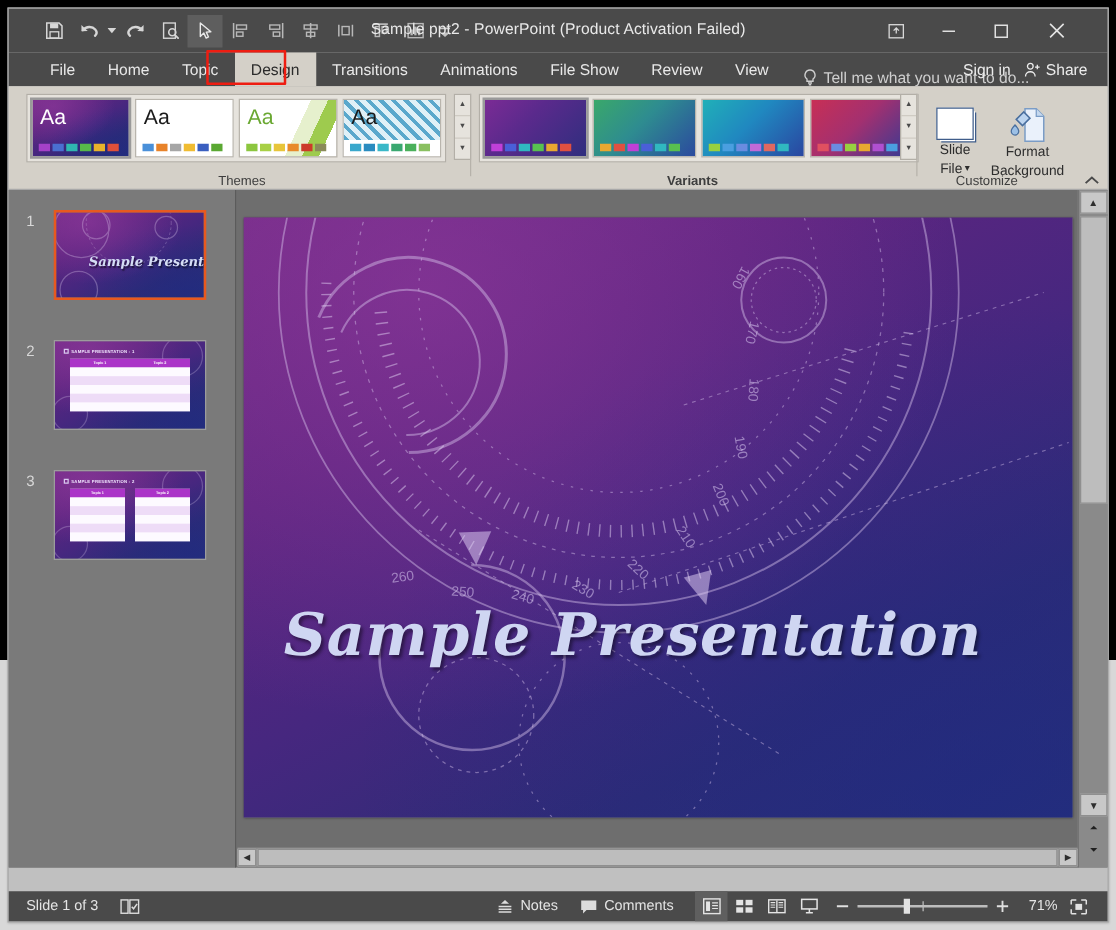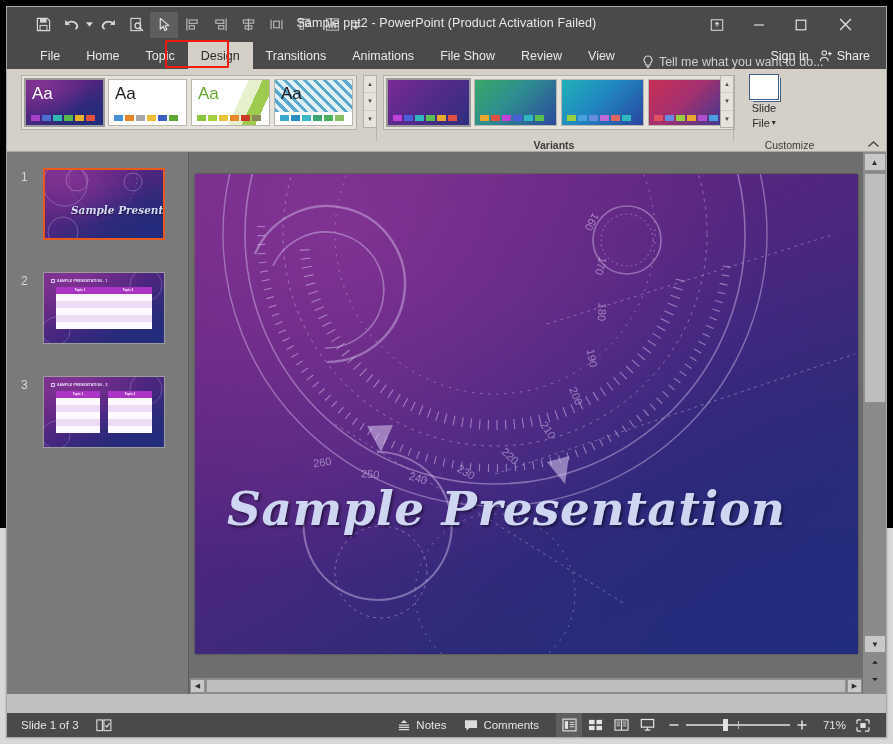"Slide" .cust-btn { top: 5px -> 17px }
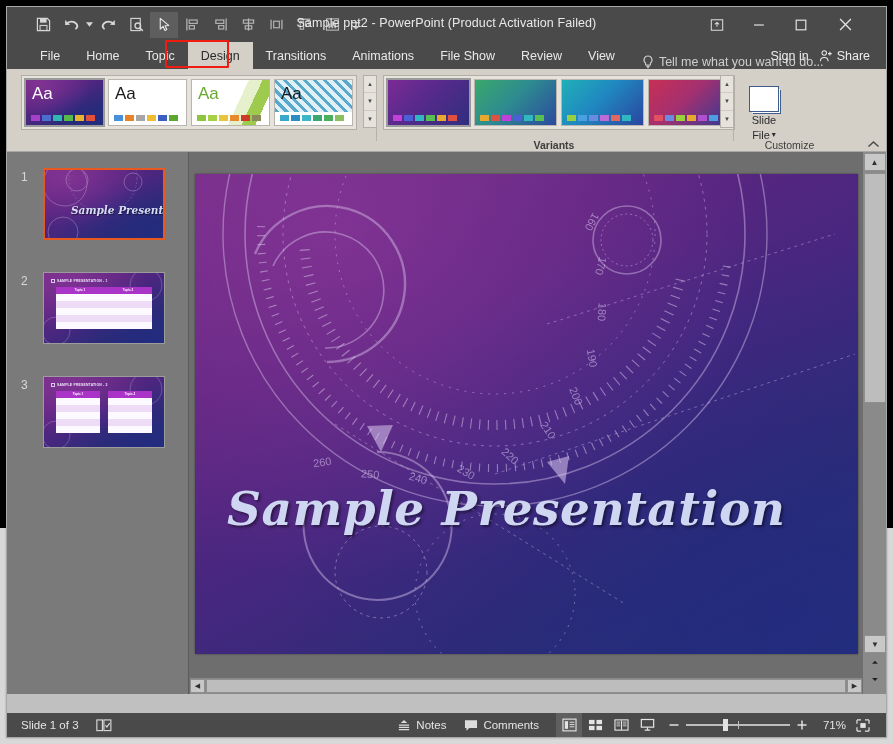"Format" div.cust-btn { html: none -> <div> <span> <svg> <path></path> <path></path> <path></path> <path></path> </svg> </span> <span>Format</span> <span>Background</span> </div> }
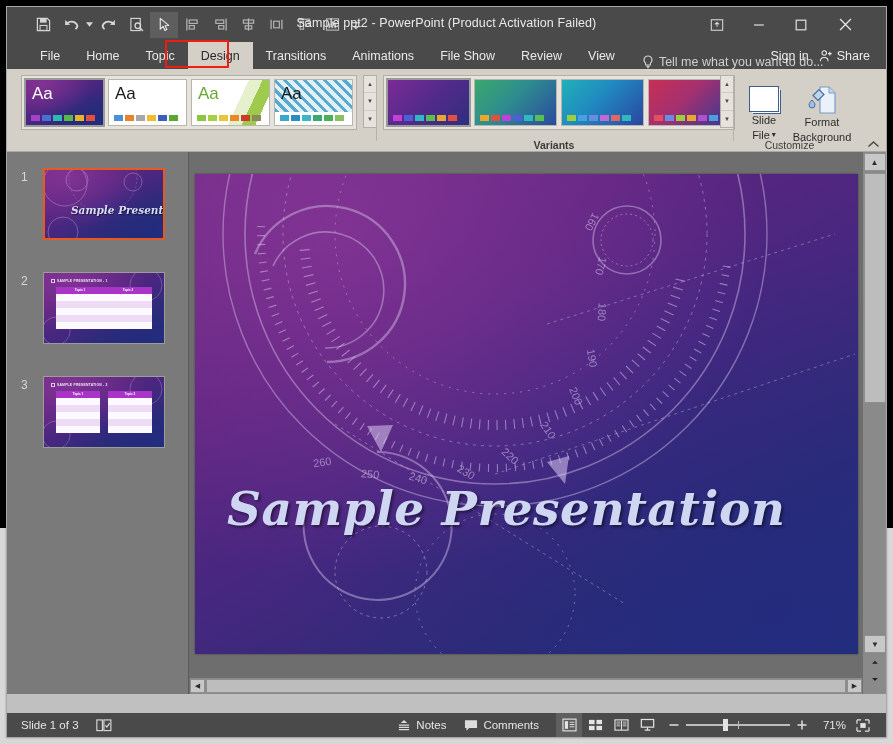"Themes" div.rgroup-label { html: none -> <div>Themes</div> }
